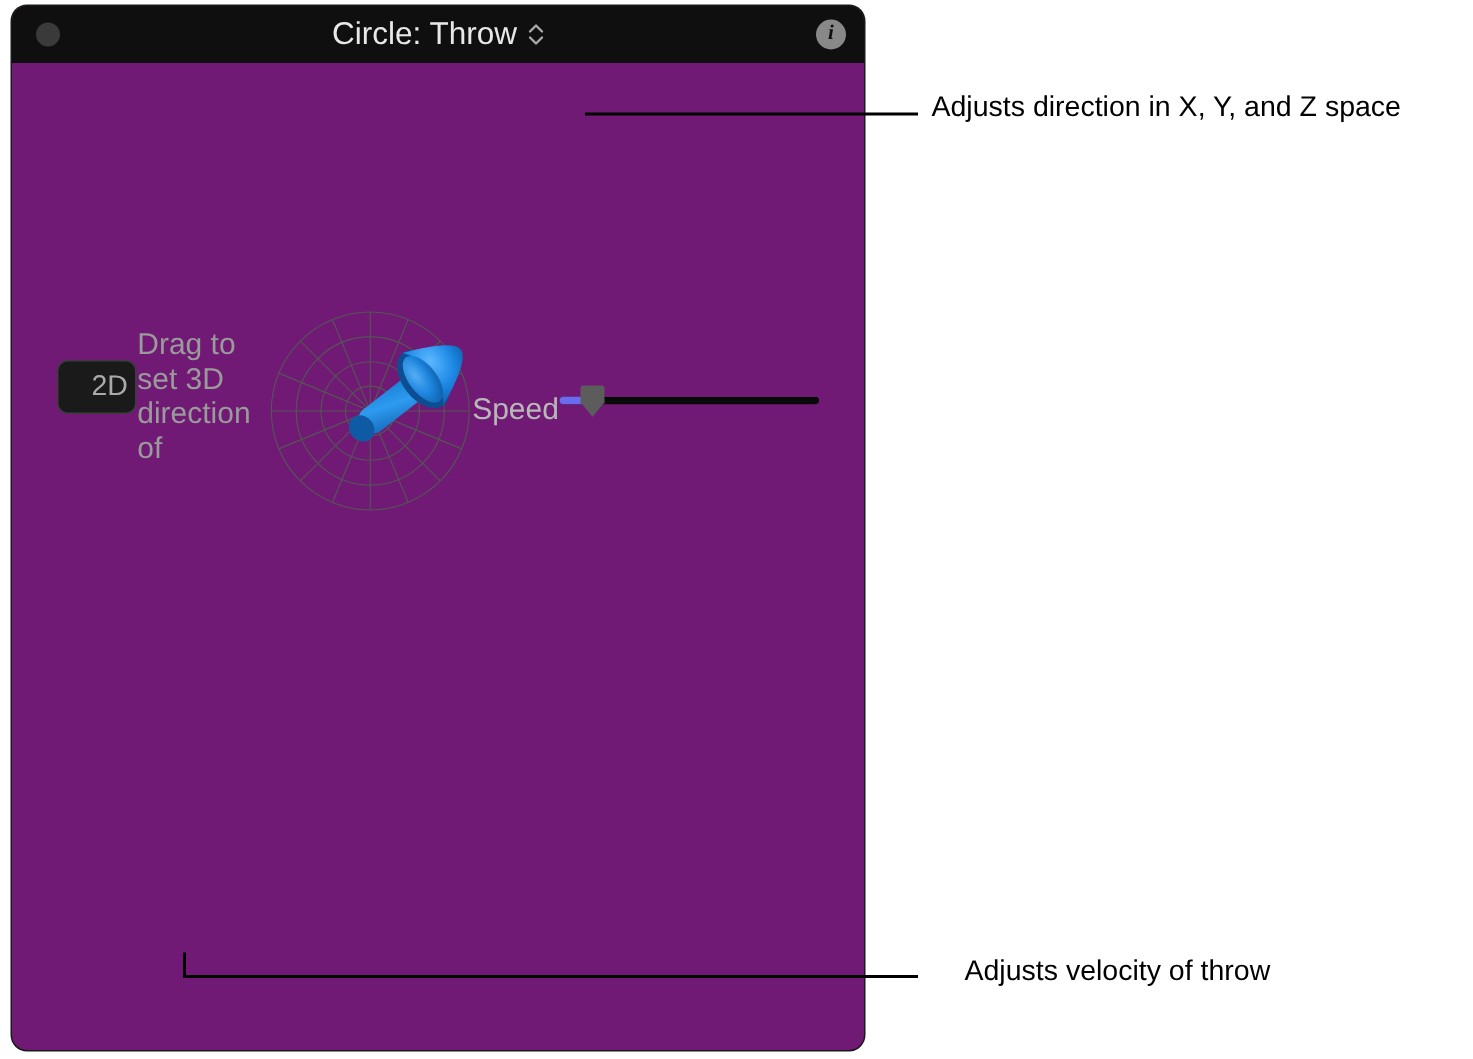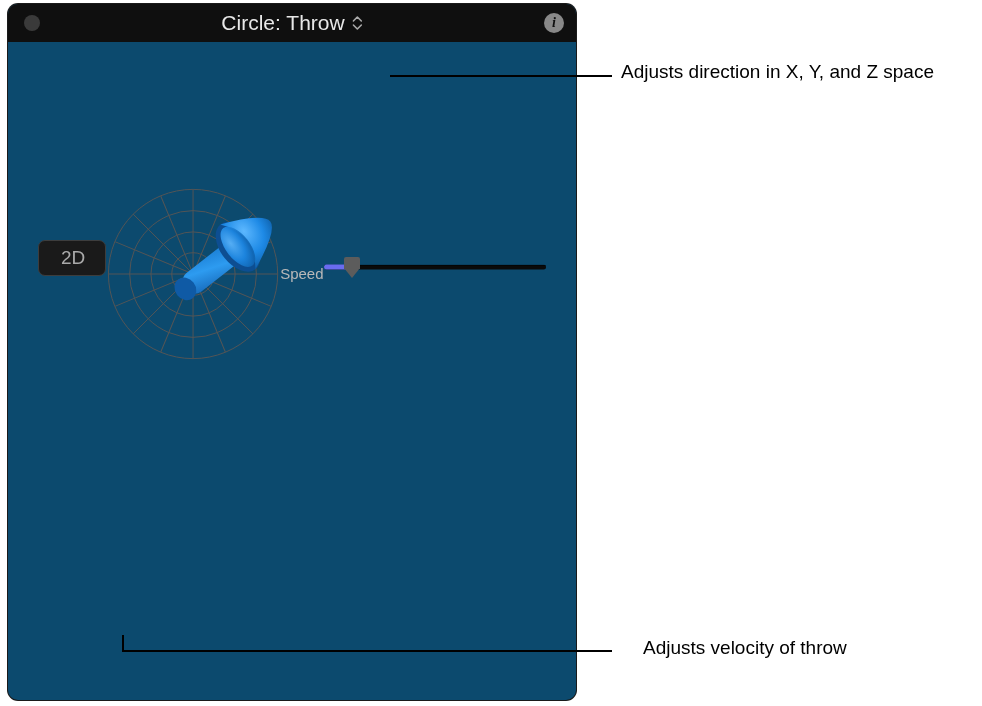"Circle: Throw" .panel { background: #0c4a6e -> #701a75 }
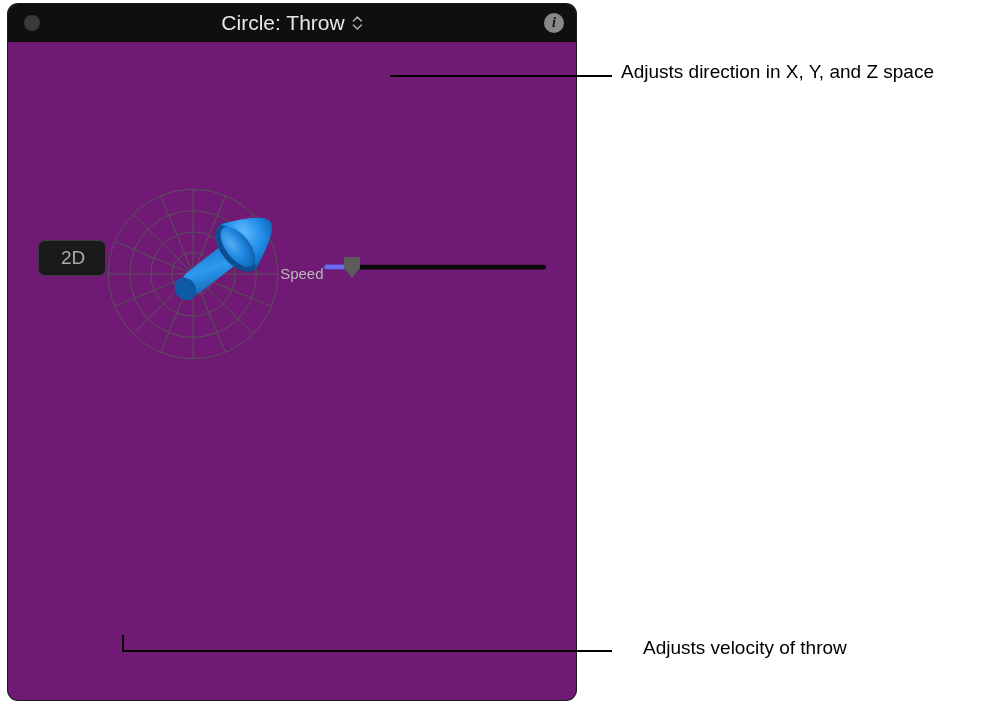"Drag to set 3D direction" div.instruction { html: none -> <div>Drag to set 3D direction of</div> }
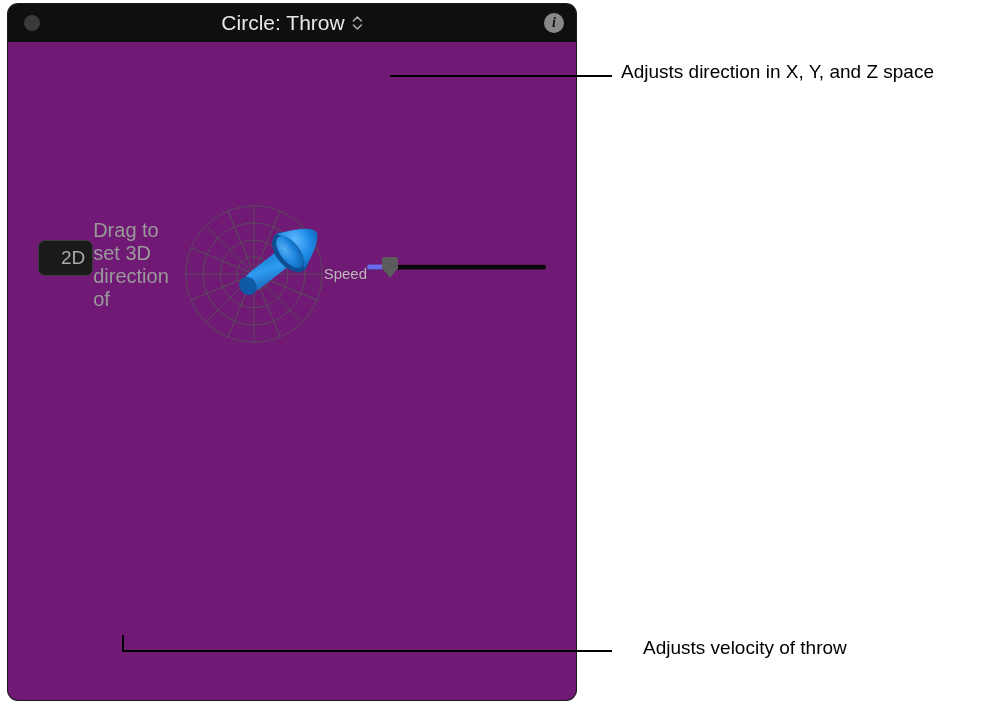"Speed" .speed-label { font-size: 15px -> 20px }
